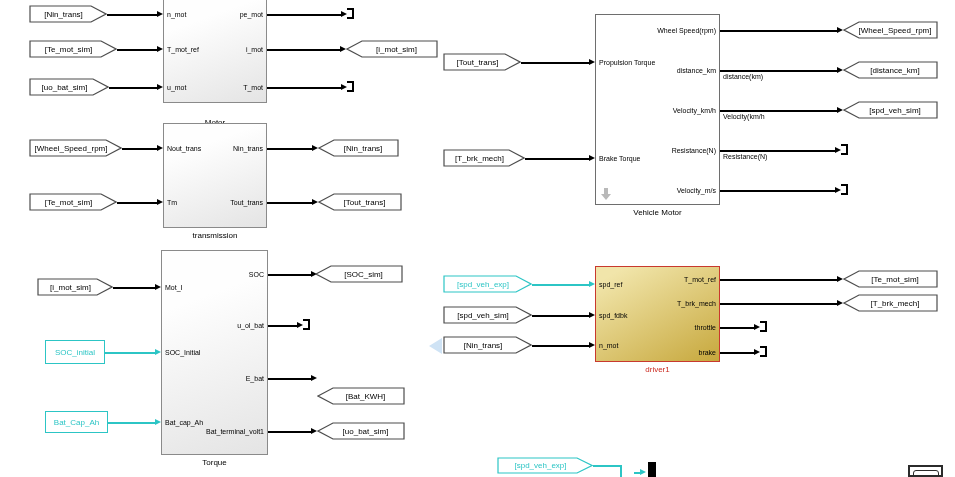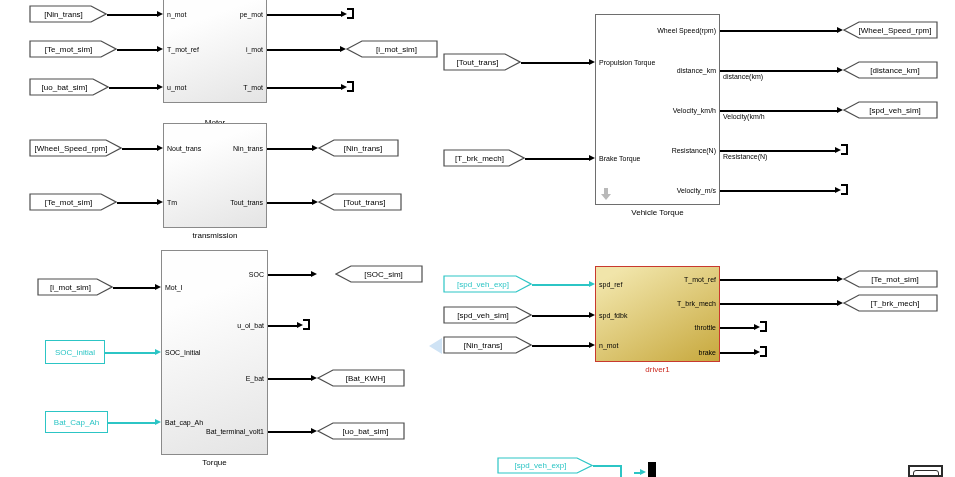"Vehicle Torque" div.bname { text: Torque -> Motor }
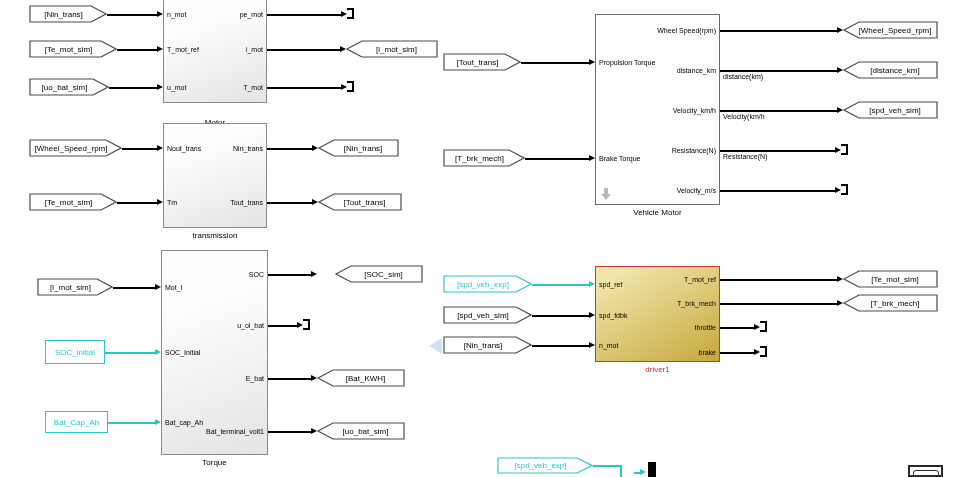"[SOC_sim]" div.tag { left: 335px -> 315px }
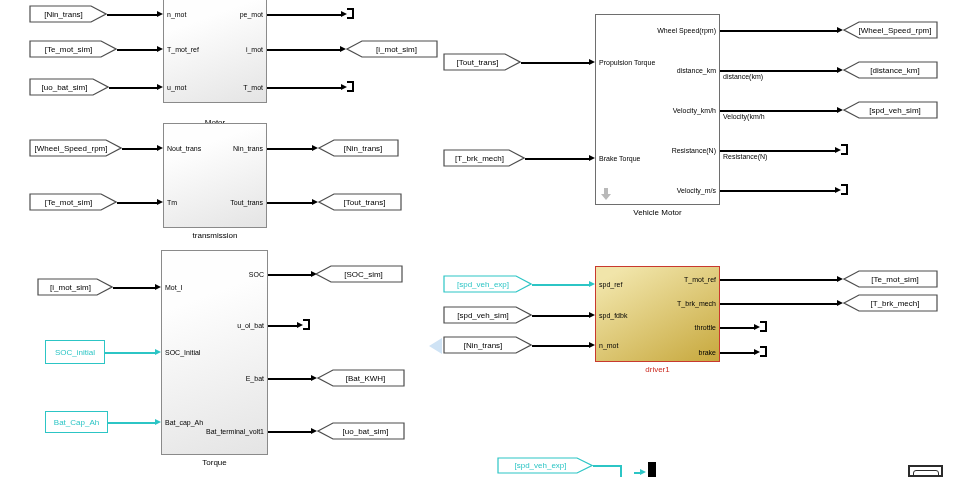"[Bat_KWH]" div.tag { top: 369px -> 387px }
